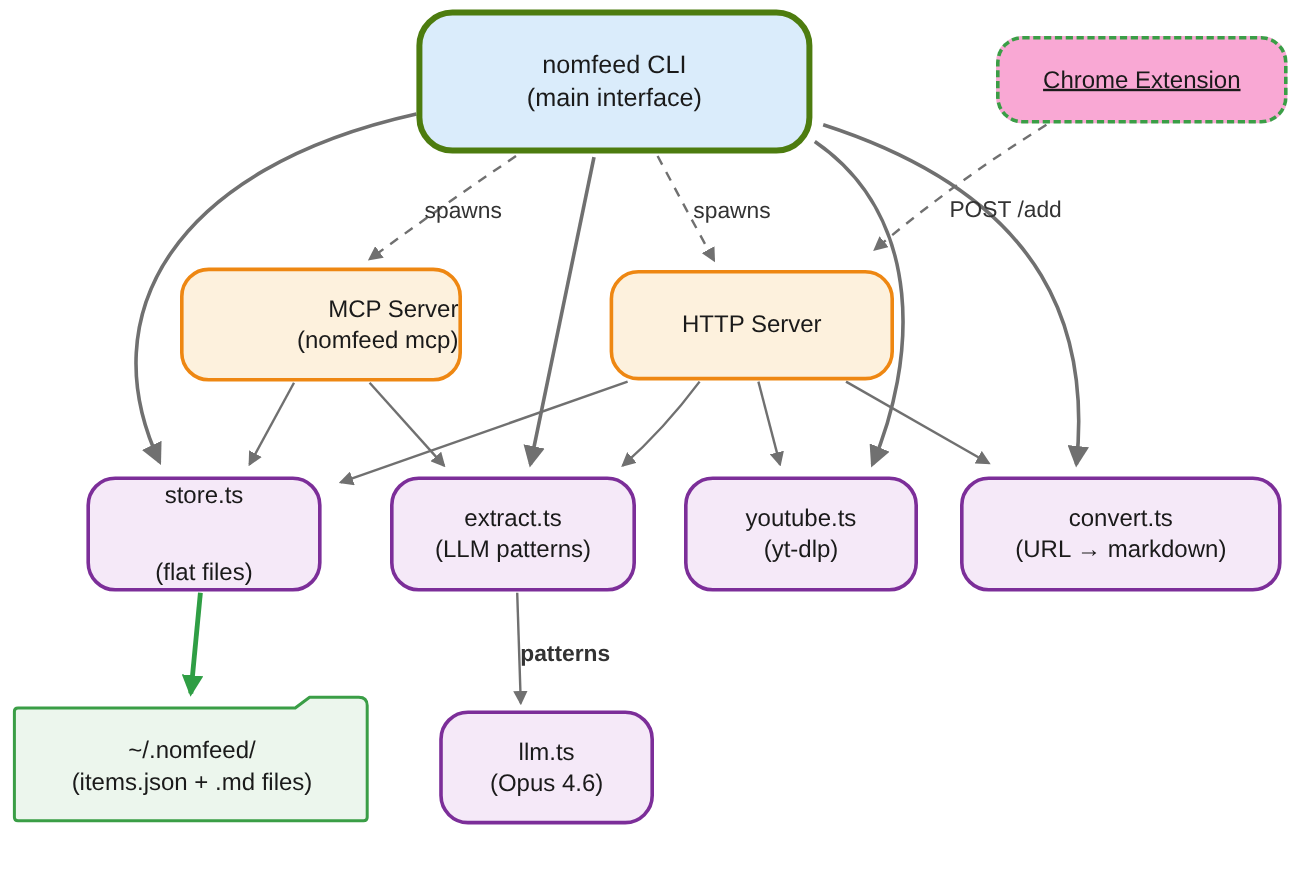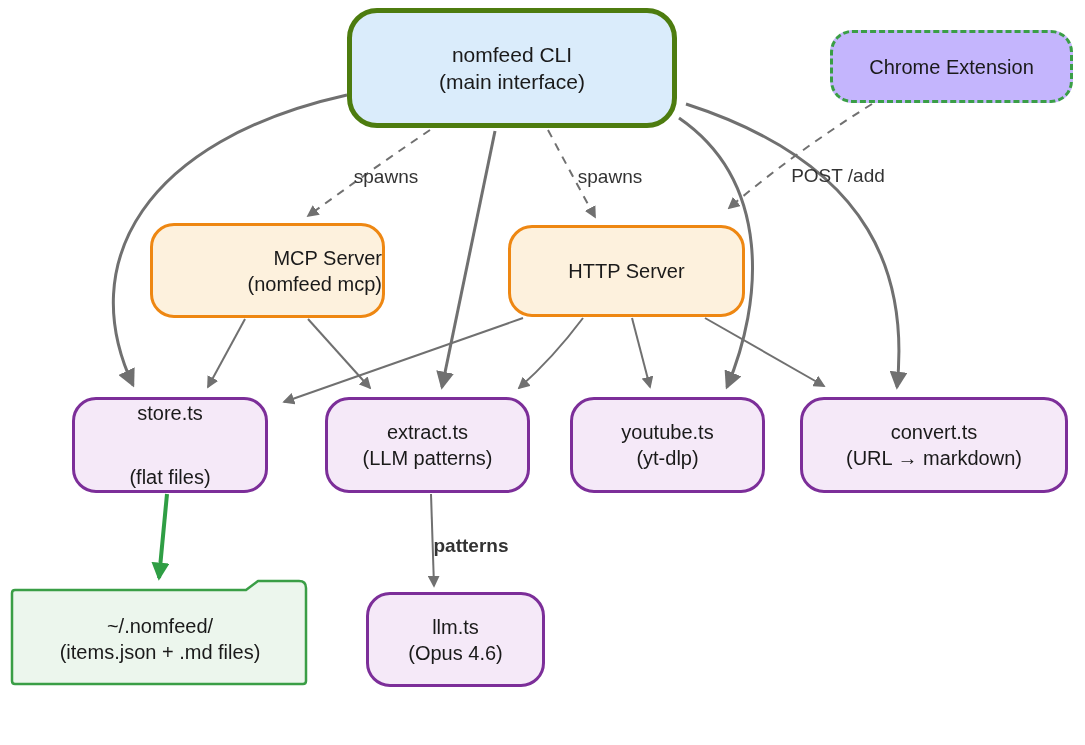"Chrome Extension" .node-chrome { background: #c4b5fd -> #f9a8d4; text-decoration: none -> underline }
